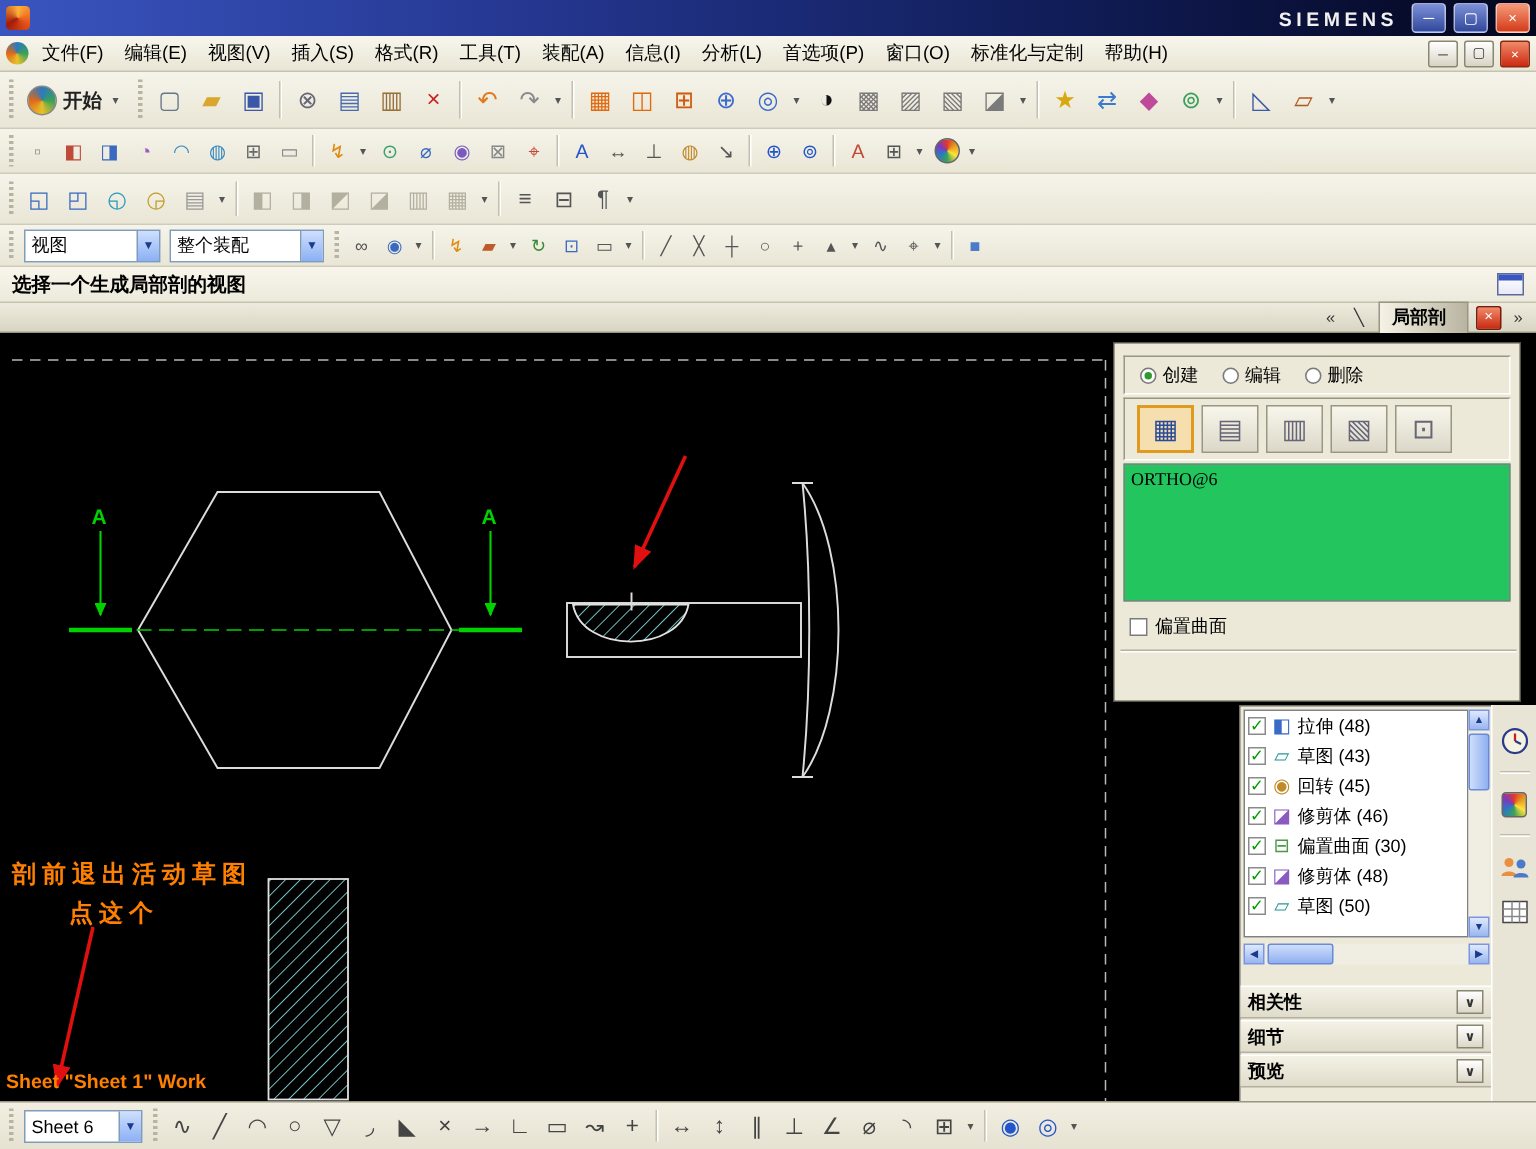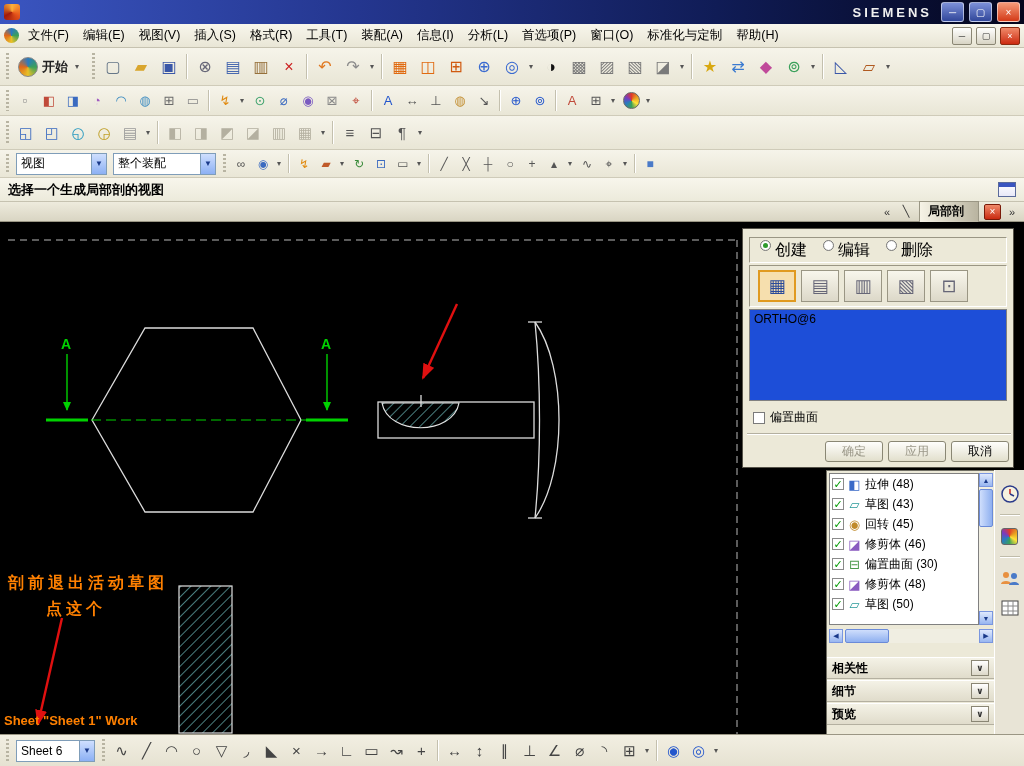"创建" .rlab { align-items: flex-start -> center; font-size: 16px -> 12px }
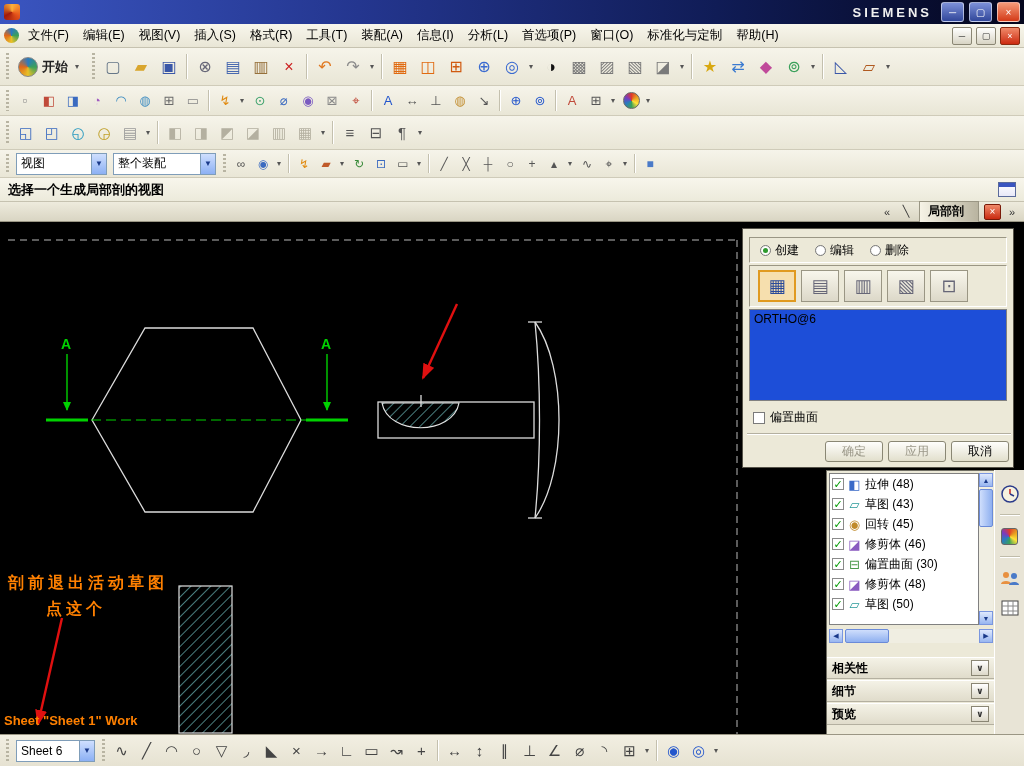"ORTHO@6" .viewlist { background: #1d4ed8 -> #22c55e; font-family: Liberation Sans, sans-serif -> Liberation Serif, serif }
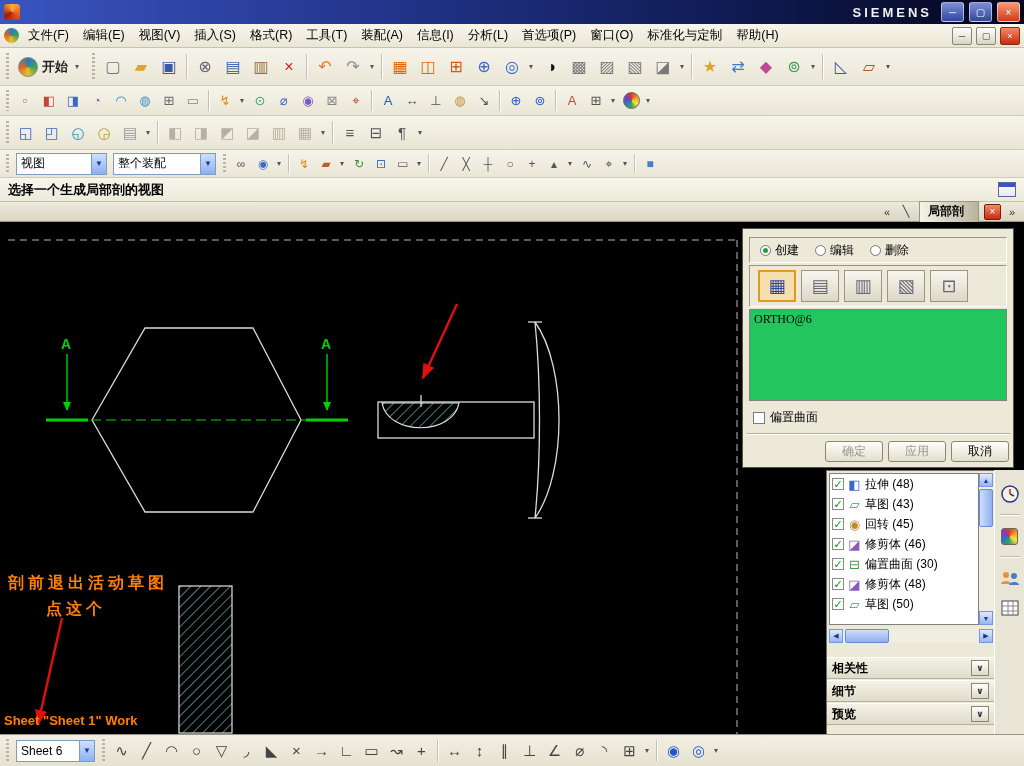"确定" div.btnrow { html: <div> <button>确定</button> <button>应用</button> <button>取消</button> </div> -> none }
